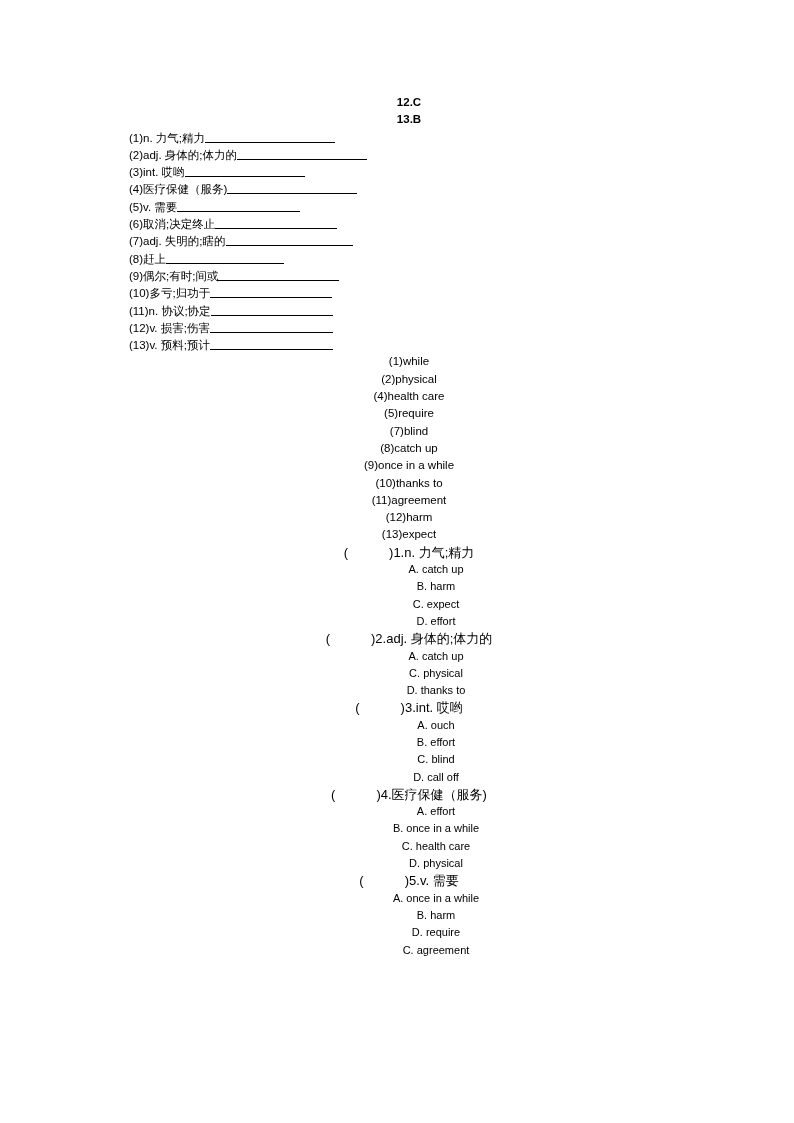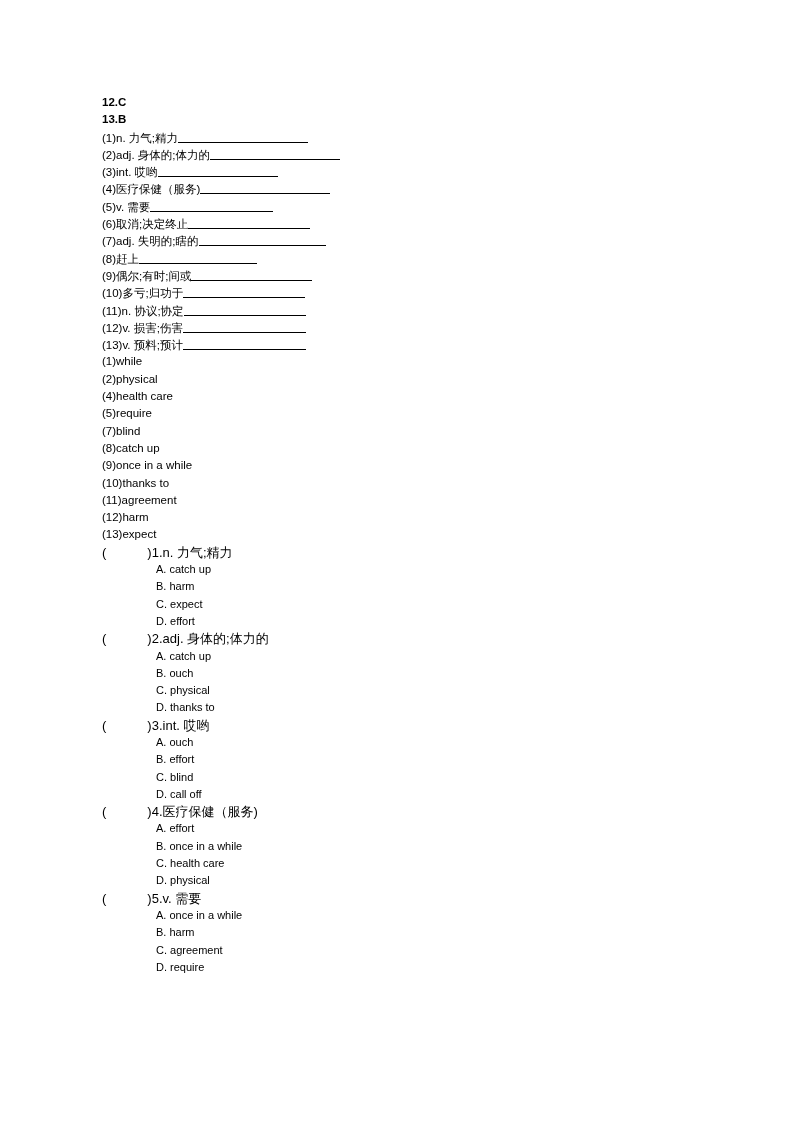"12.C" .content { left: 102px -> 129px; text-align: none -> center }
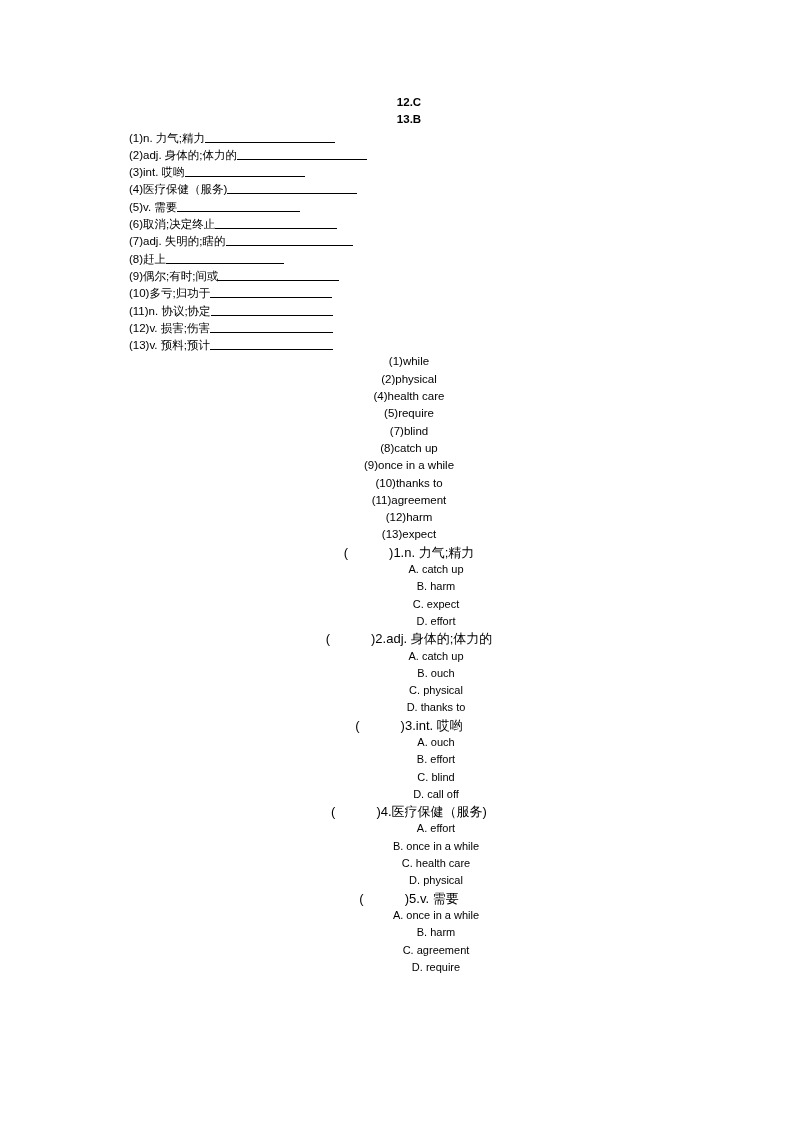"B. ouch" div.mc-option { html: <div>B. ouch</div> -> none }
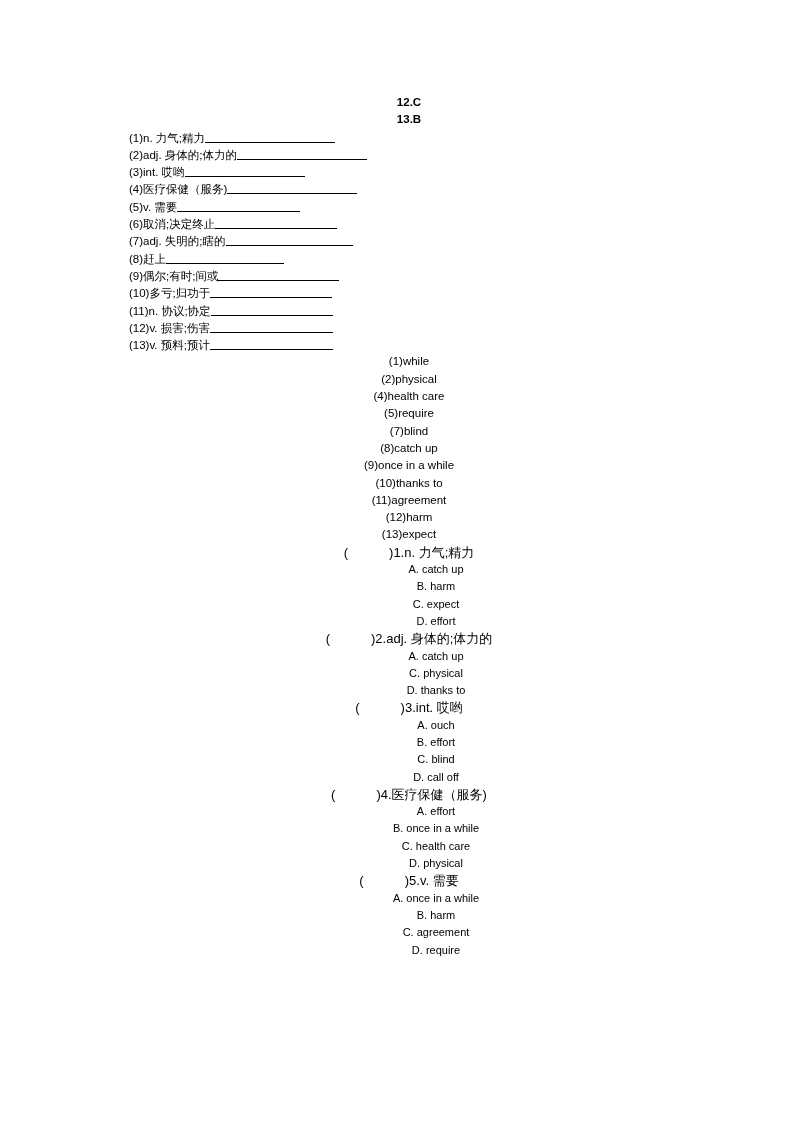"C. agreement" div.mc-option { order: before "D. require" -> after "D. require" }
